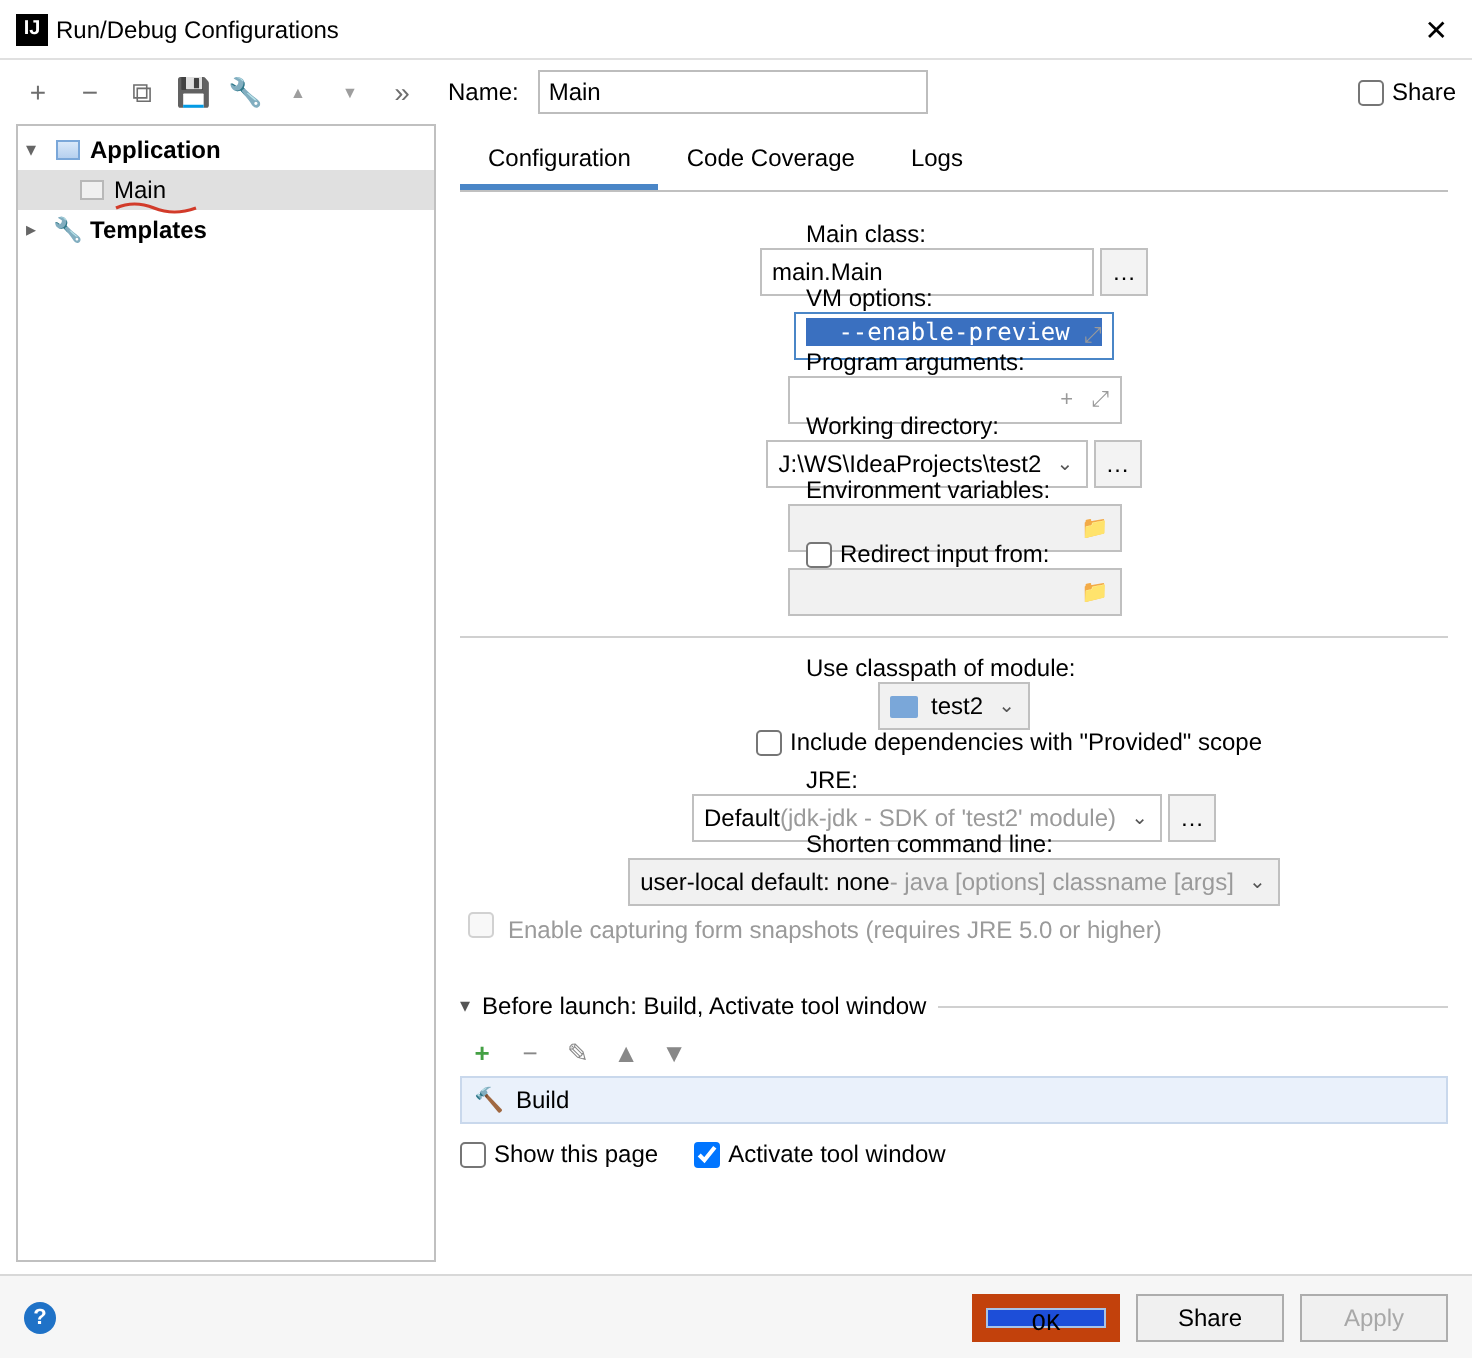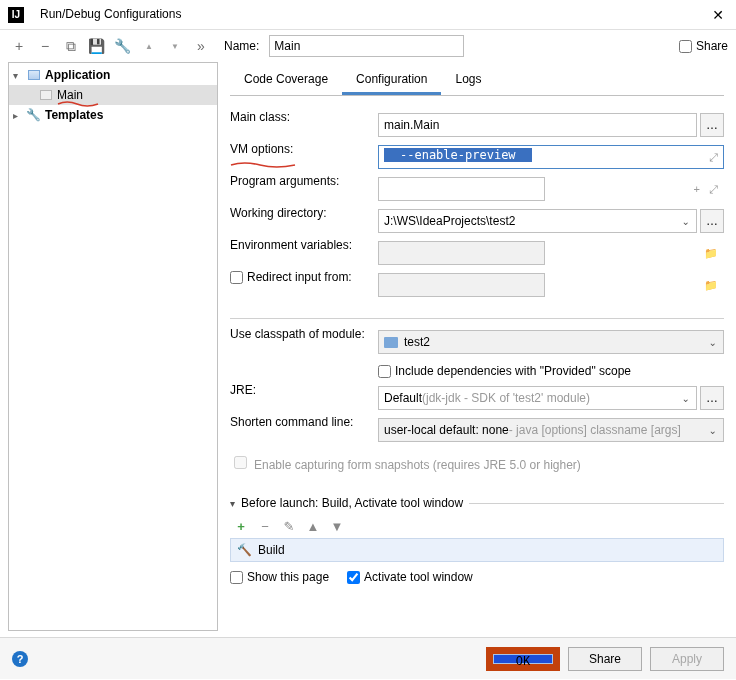"IJ" .titlebar-left { align-items: flex-start -> center; gap: 16px -> 4px }
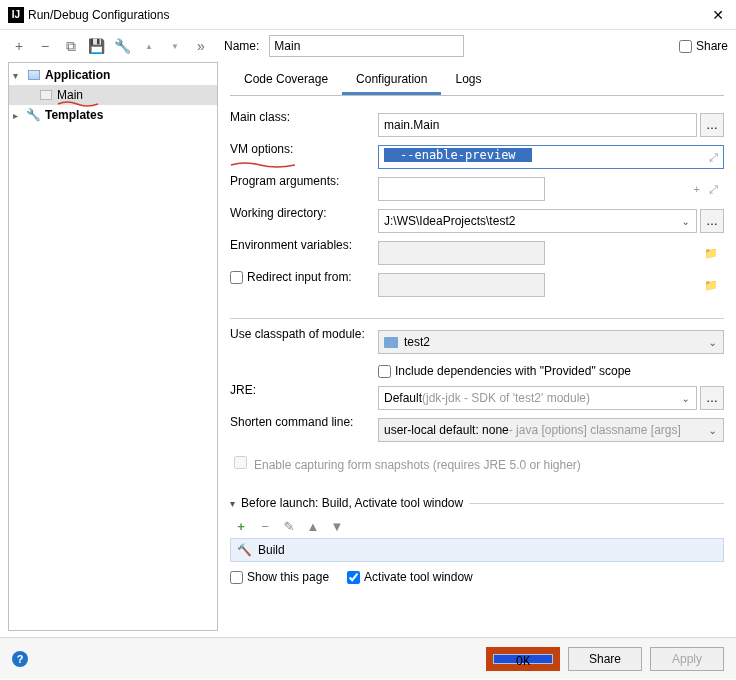"Code Coverage" div.tab { order: before "Configuration" -> after "Configuration" }
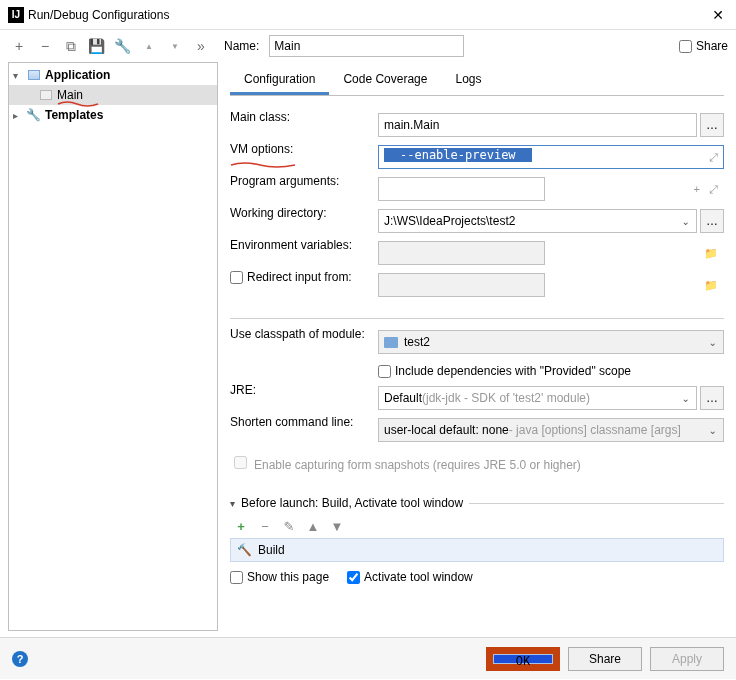"Main class:" .form-row { align-items: none -> center; flex-direction: none -> column }
